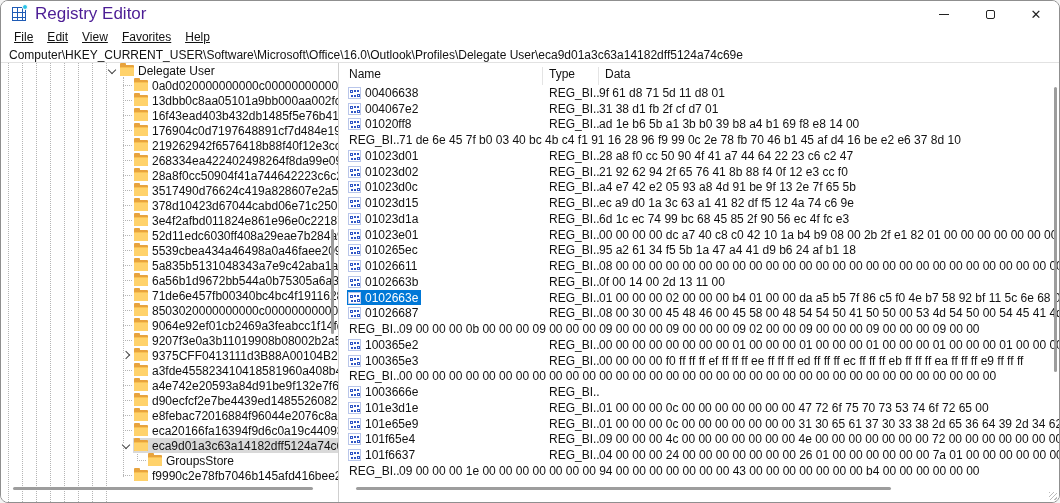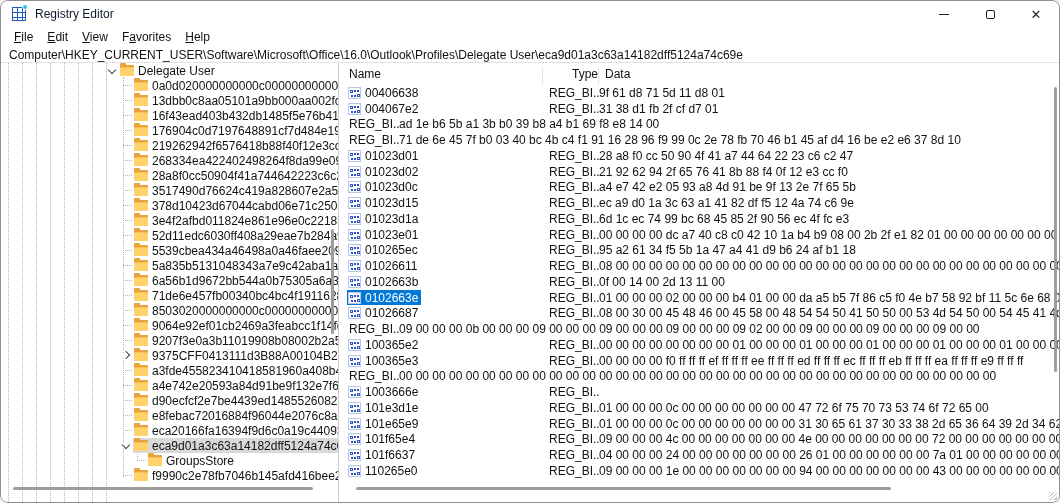"Registry Editor" .title-text { color: #0f172a -> #4c1d95; font-size: 12px -> 17px }
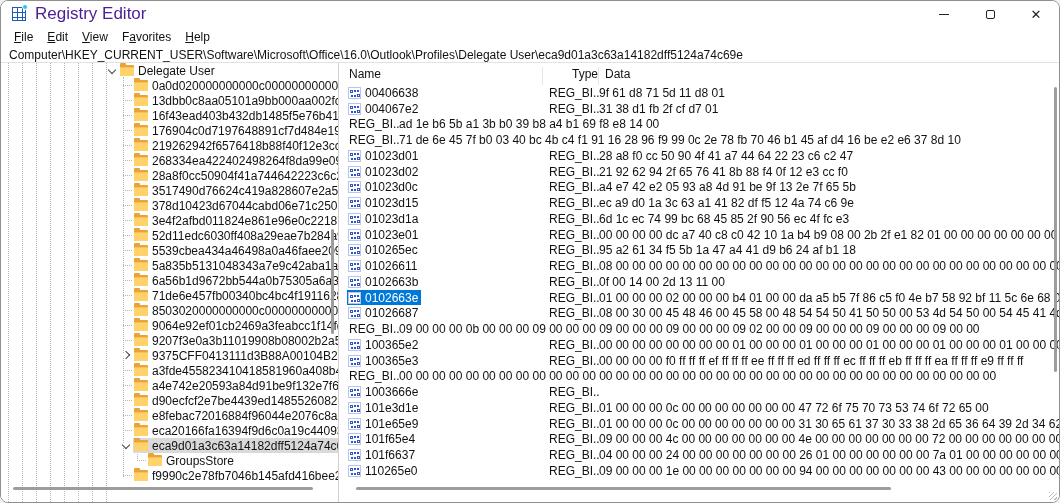"File" .menu-item { text-decoration: none -> underline }
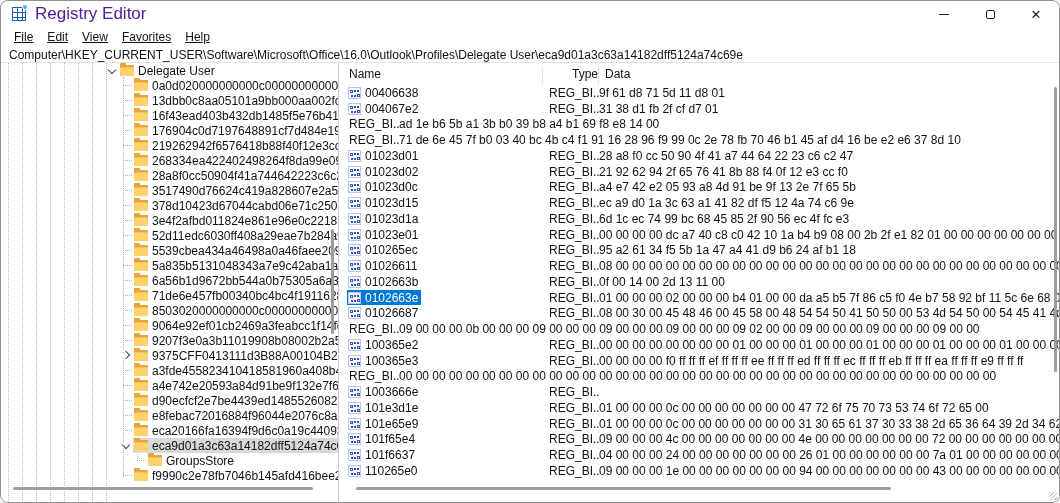"Type" .h-type { text-align: right -> none }
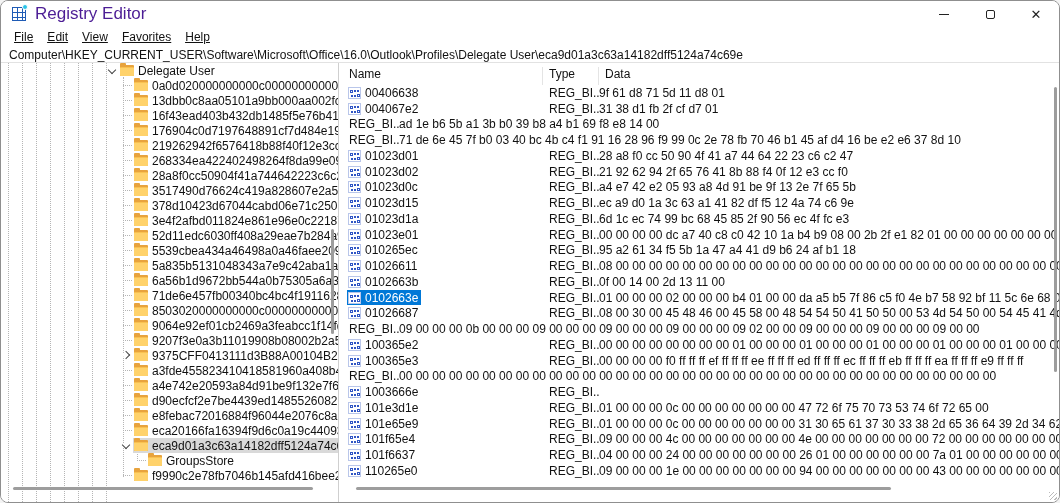"01020ff8" div.c-name { html: none -> <div> <span> <span> <i></i> <i></i> <i></i> <i></i> <i></i> <i></i> </span> <span>01020ff8</span> </span> </div> }
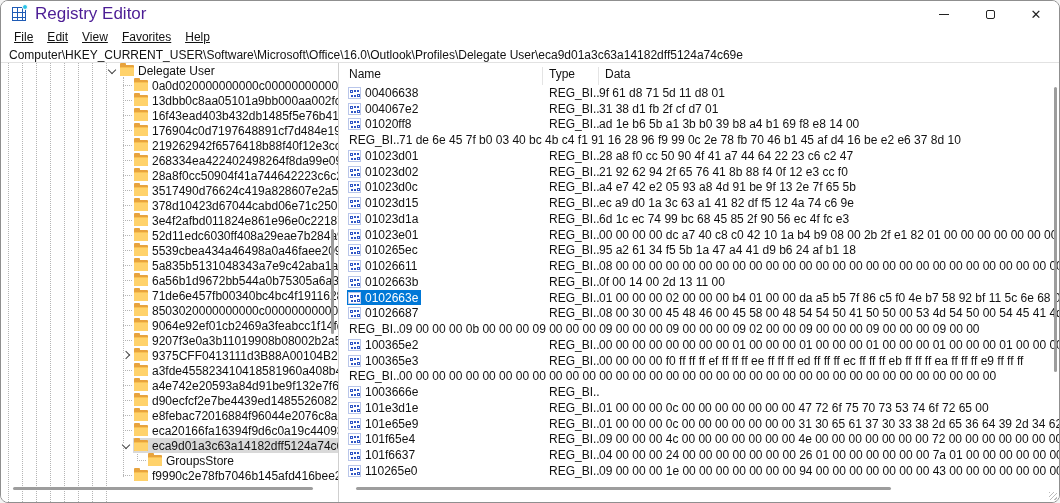"110265e0" div.c-name { html: <div> <span> <span> <i></i> <i></i> <i></i> <i></i> <i></i> <i></i> </span> <span>110265e0</span> </span> </div> -> none }
